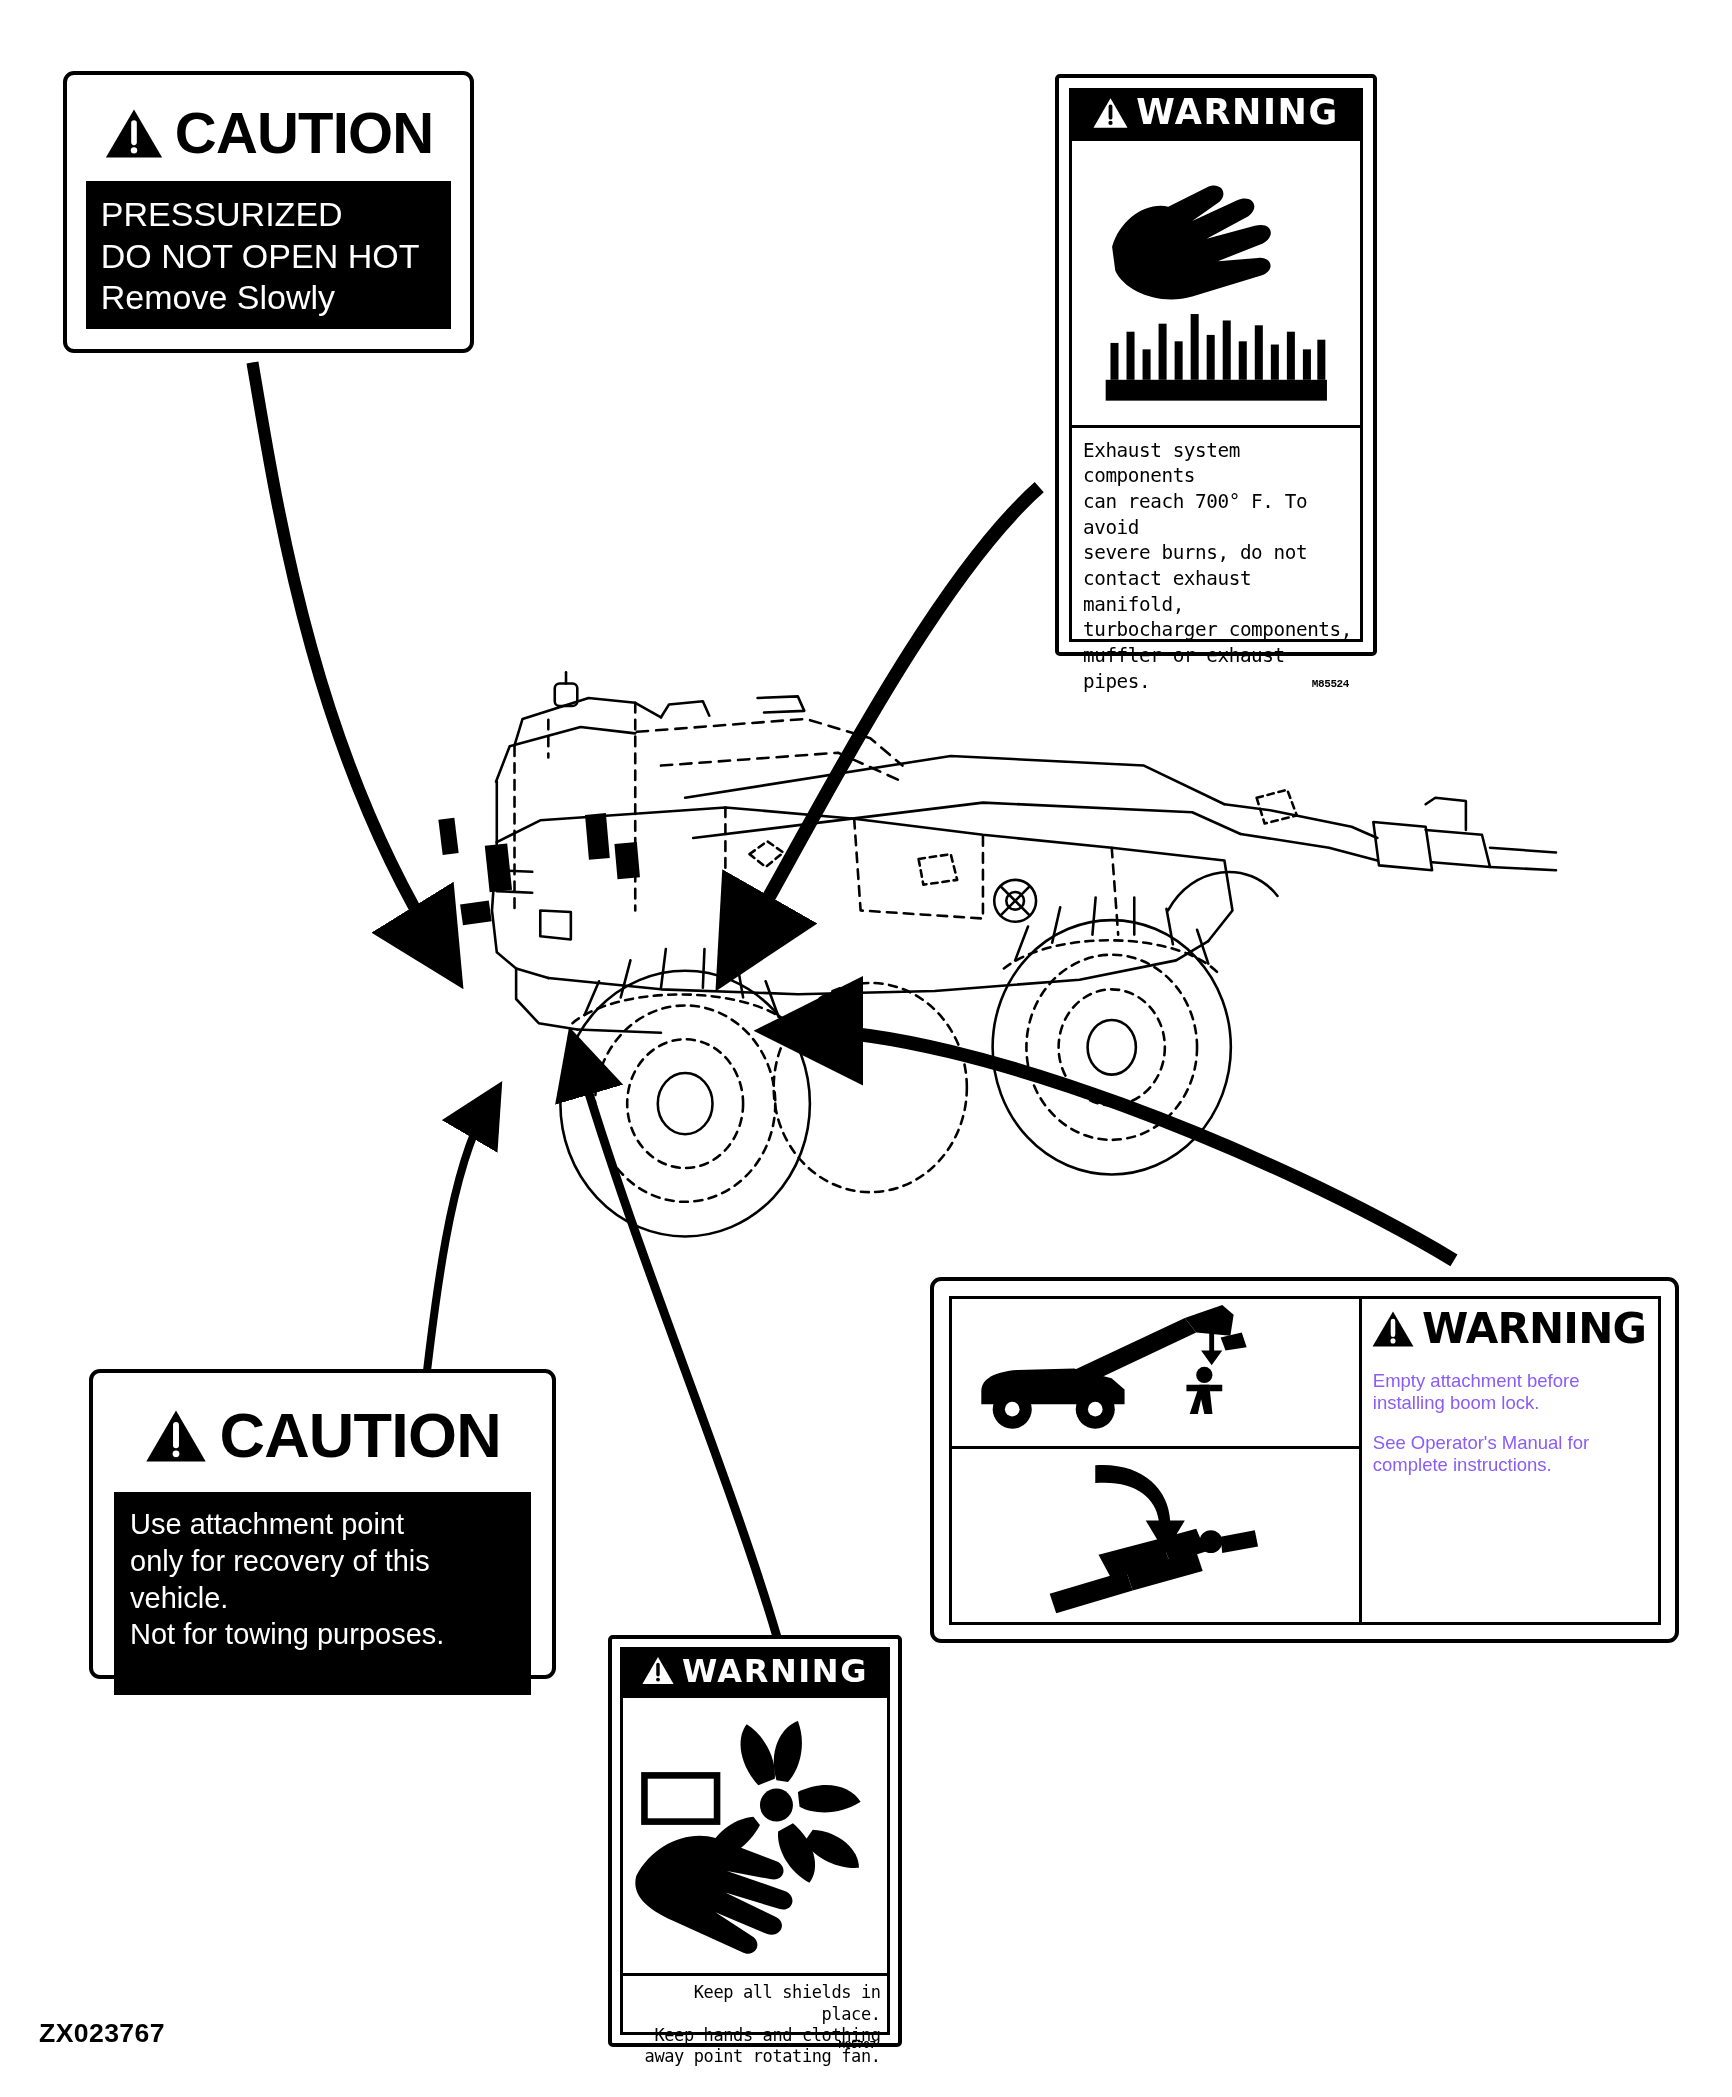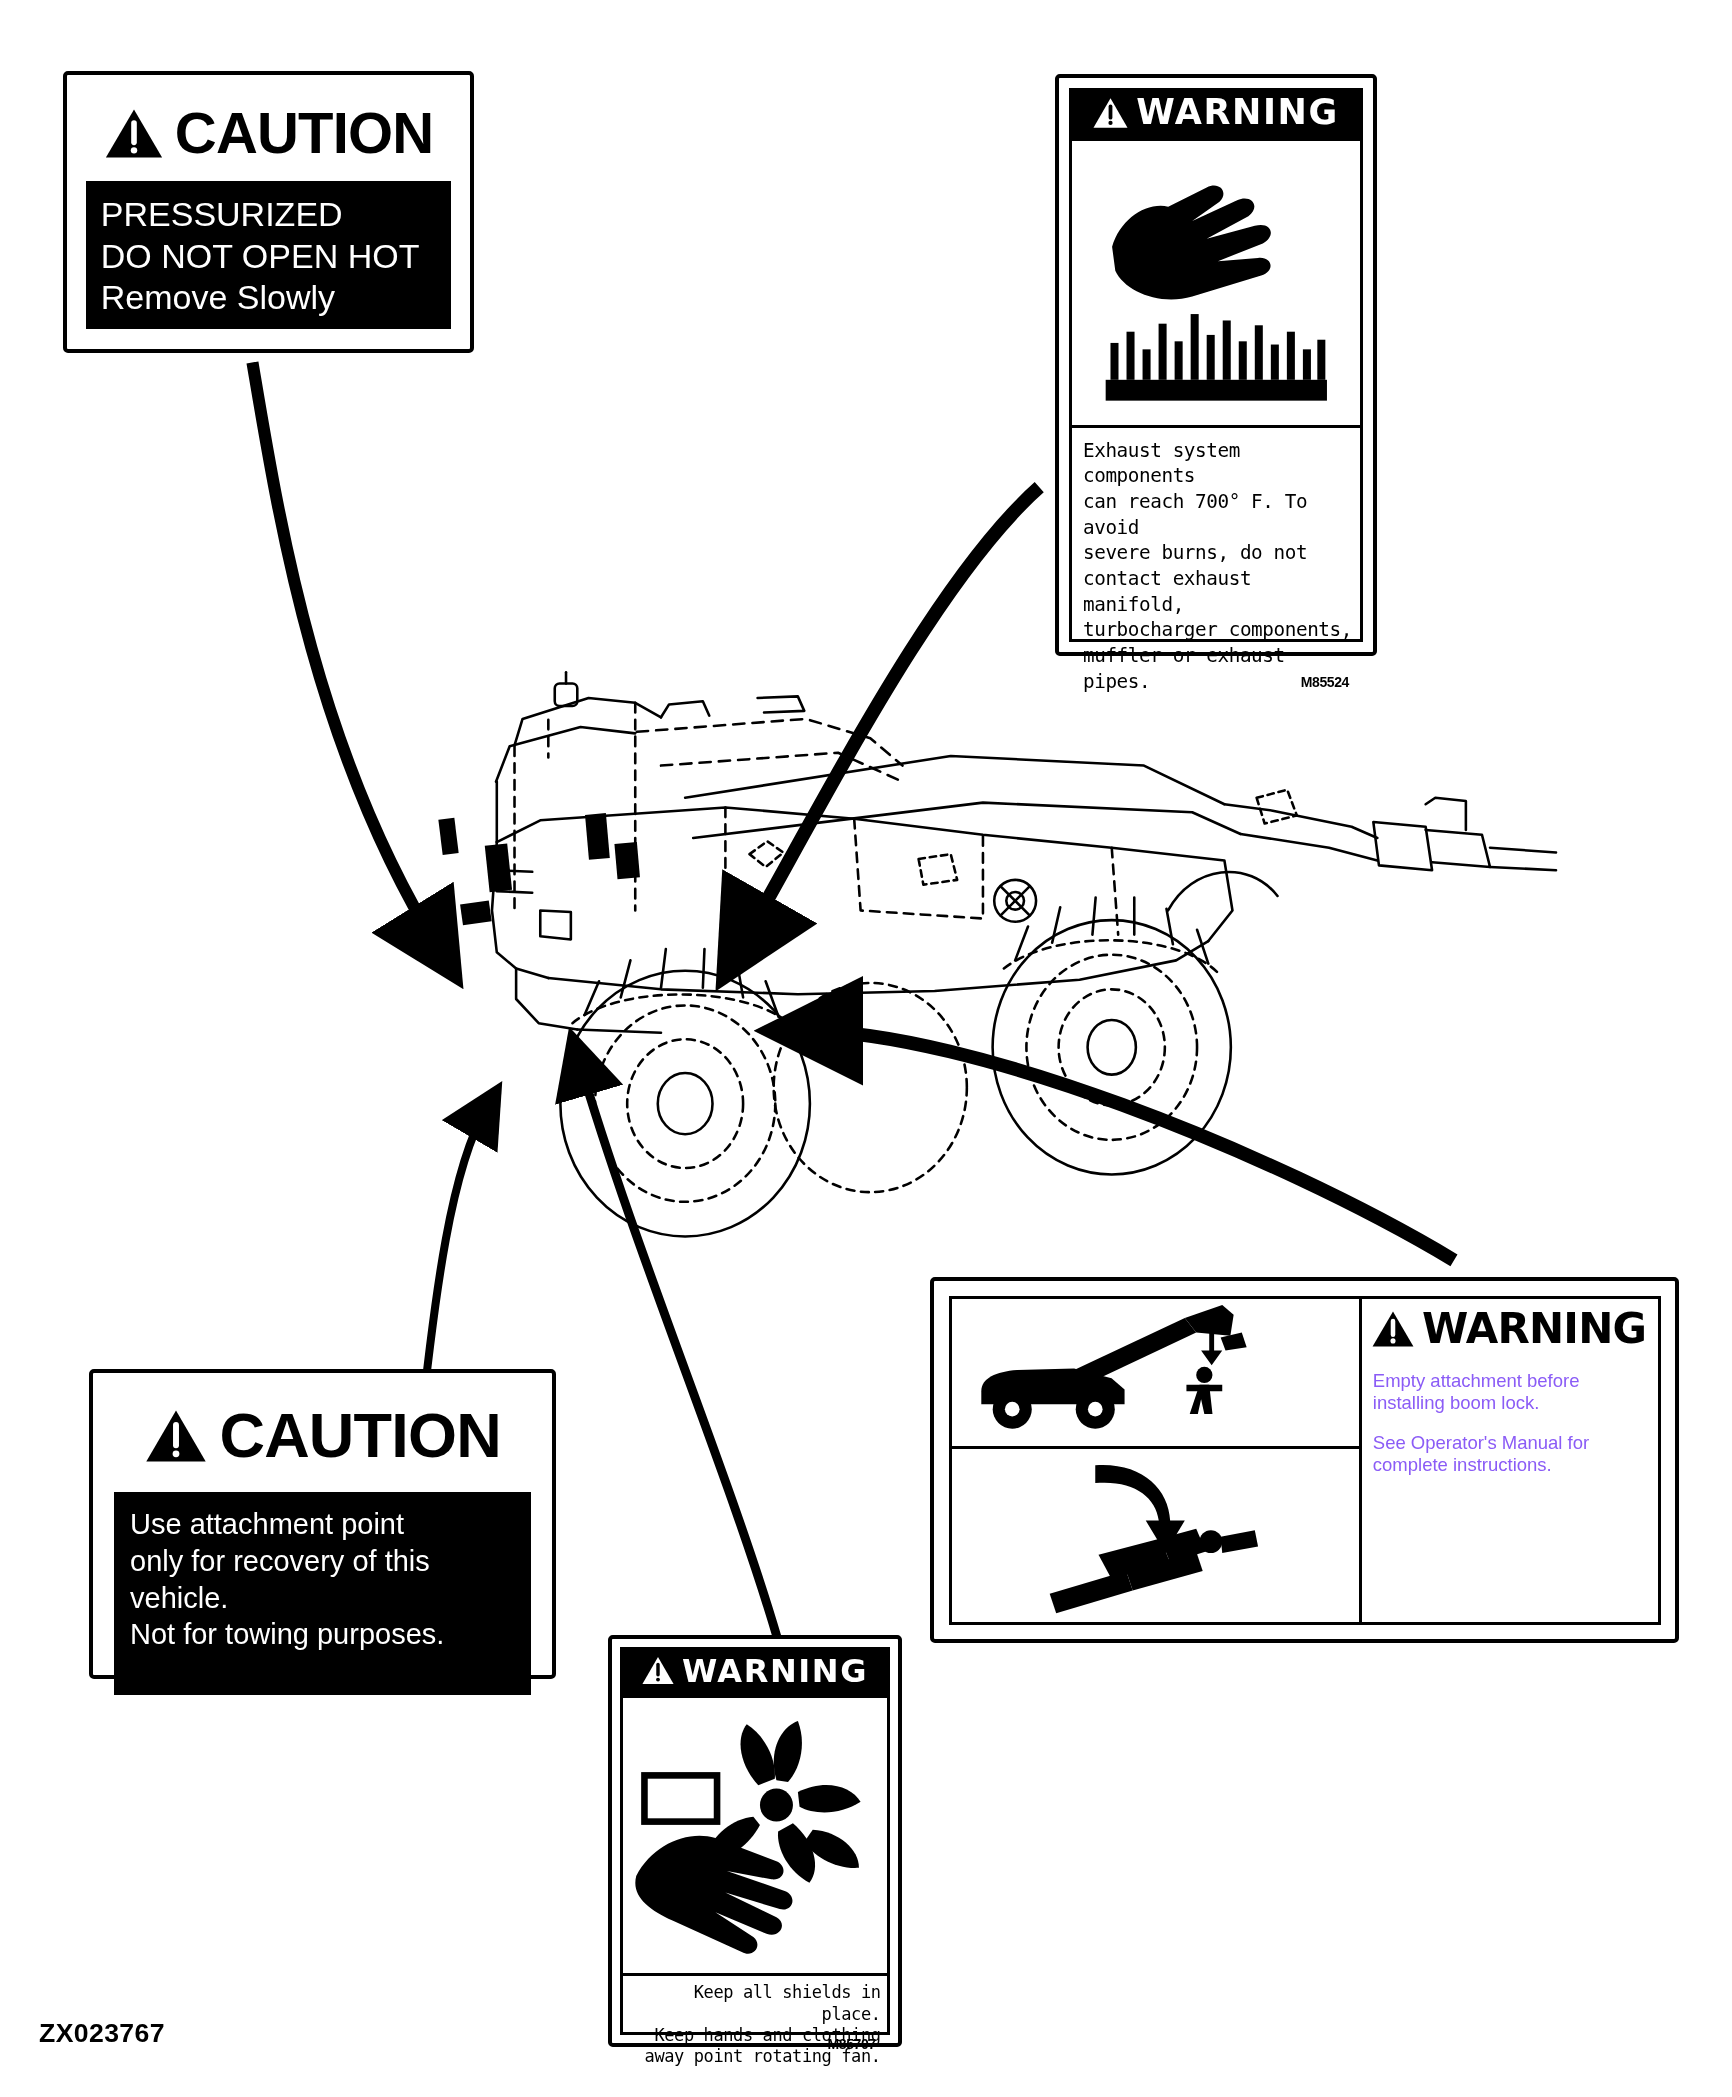"CAUTION" .rounded-lg { border-radius: 5px -> 11px }
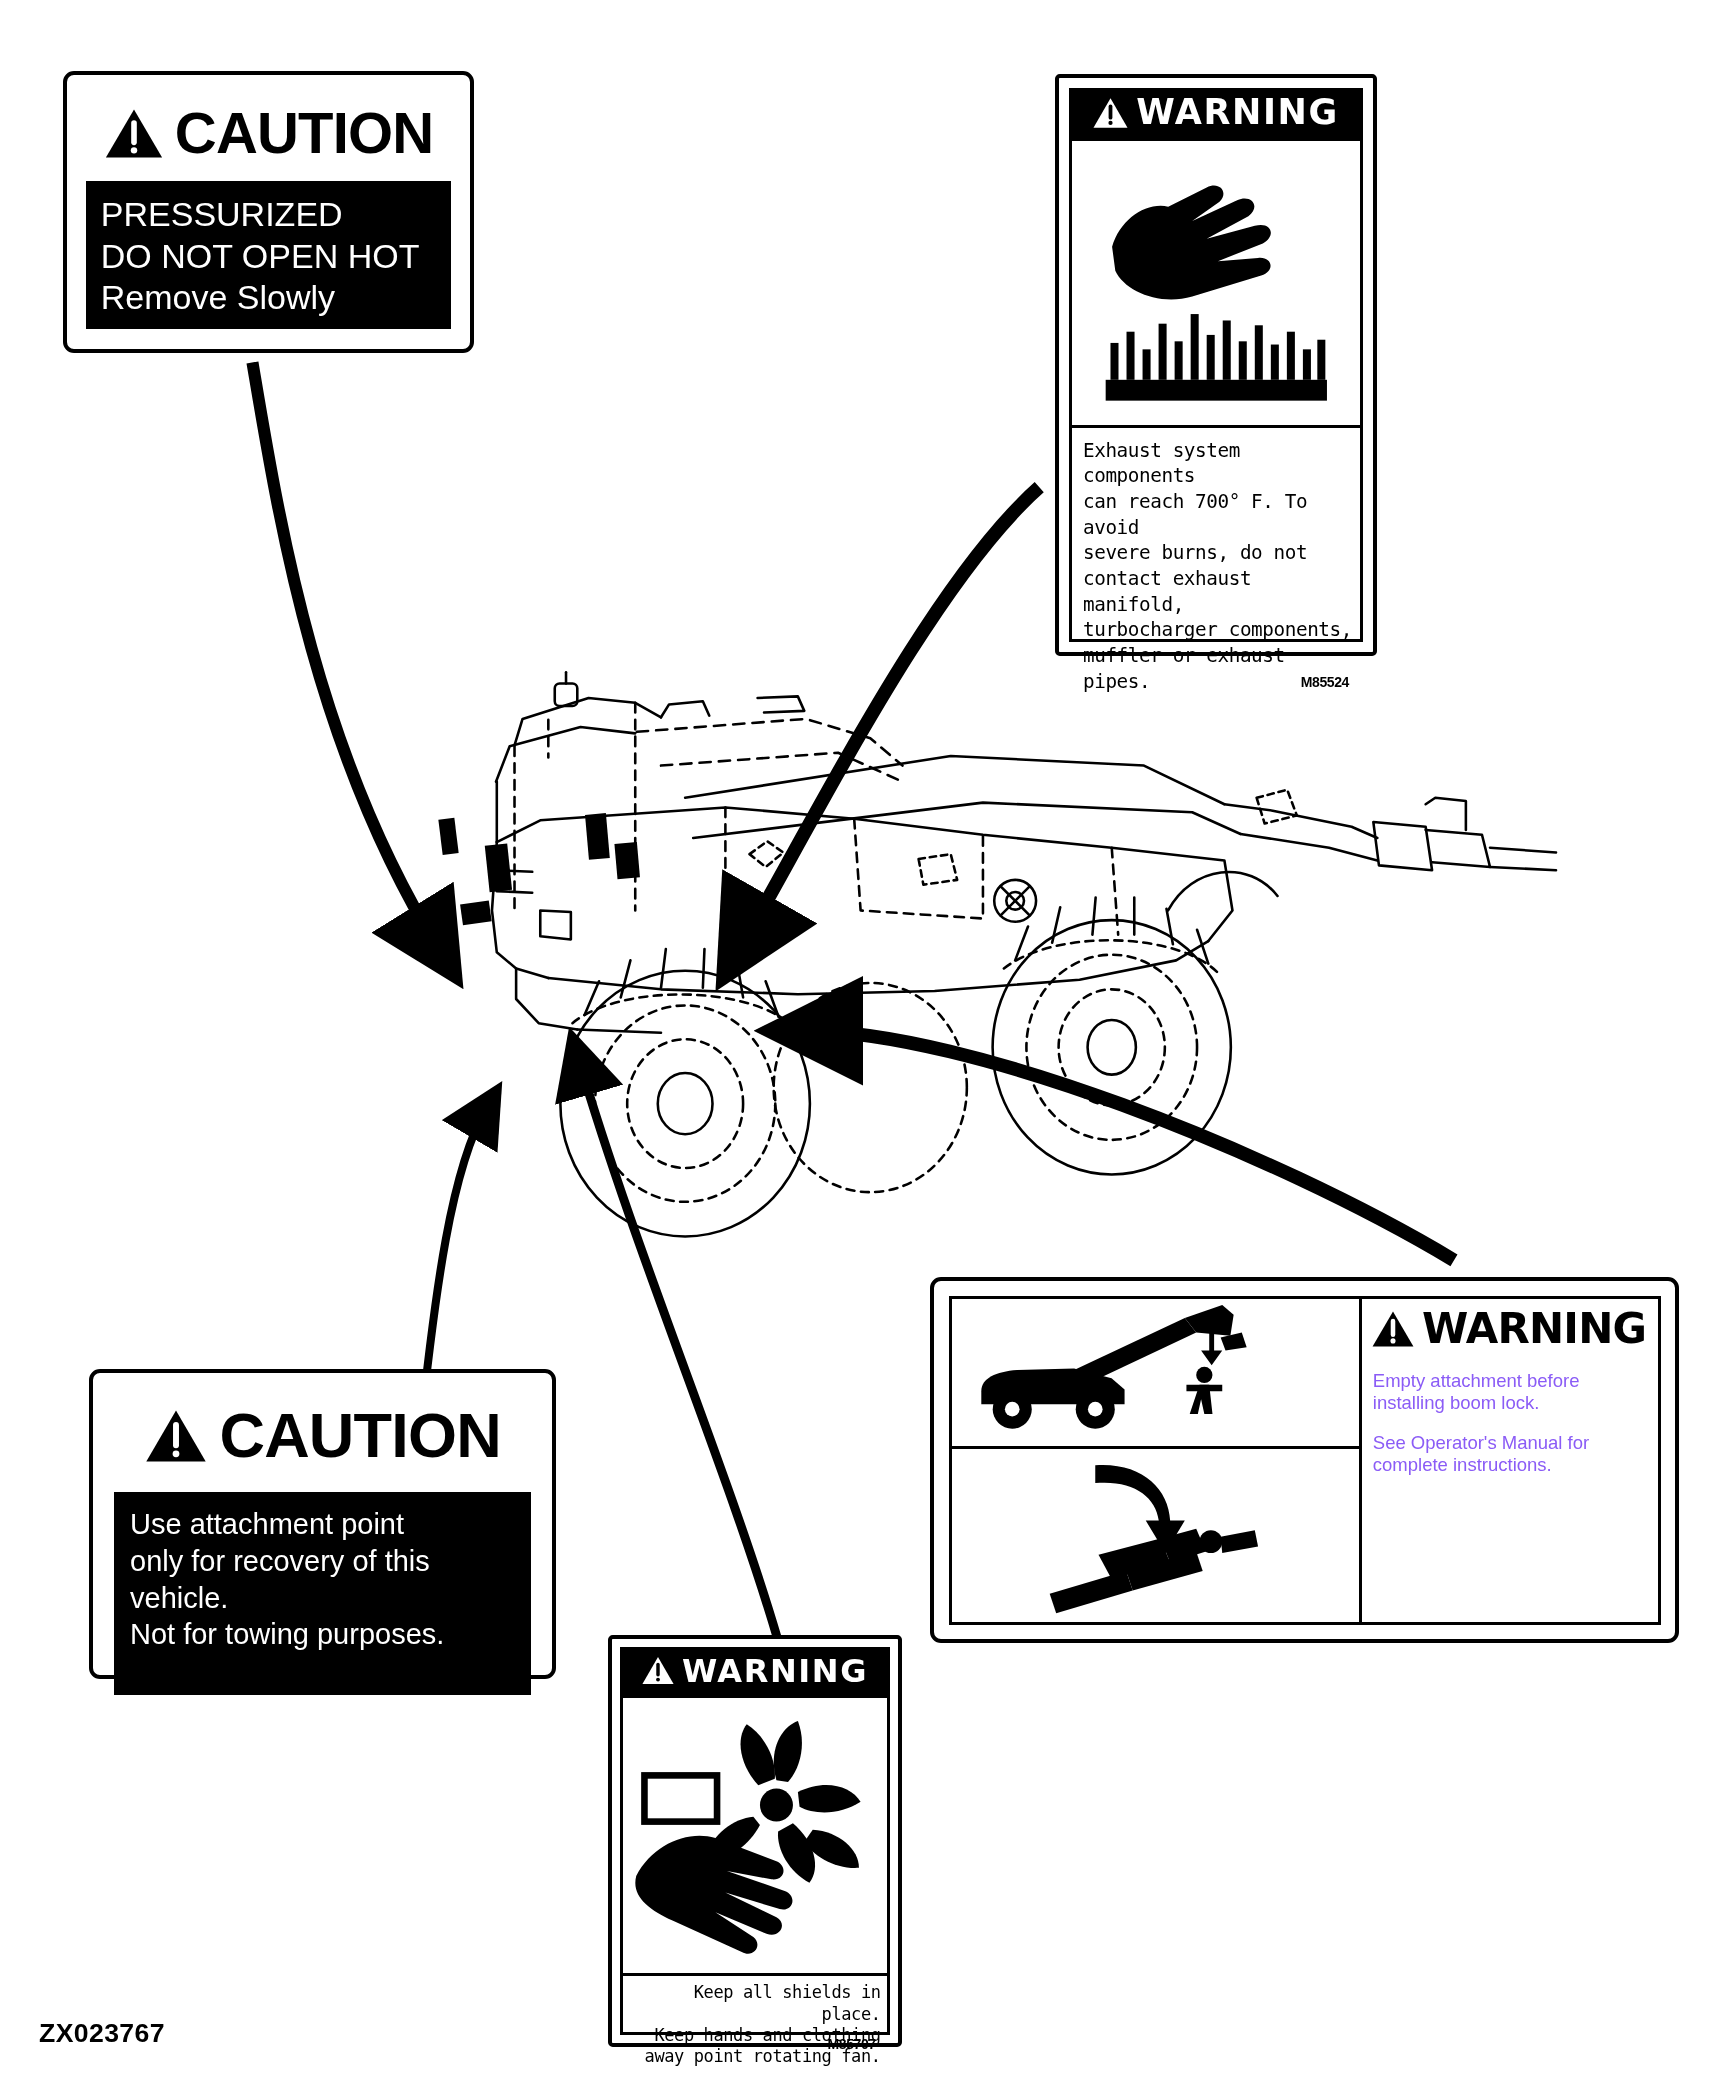"M85524" .partno { font-family: Liberation Sans, sans-serif -> Liberation Mono, monospace; font-size: 14px -> 11px }
